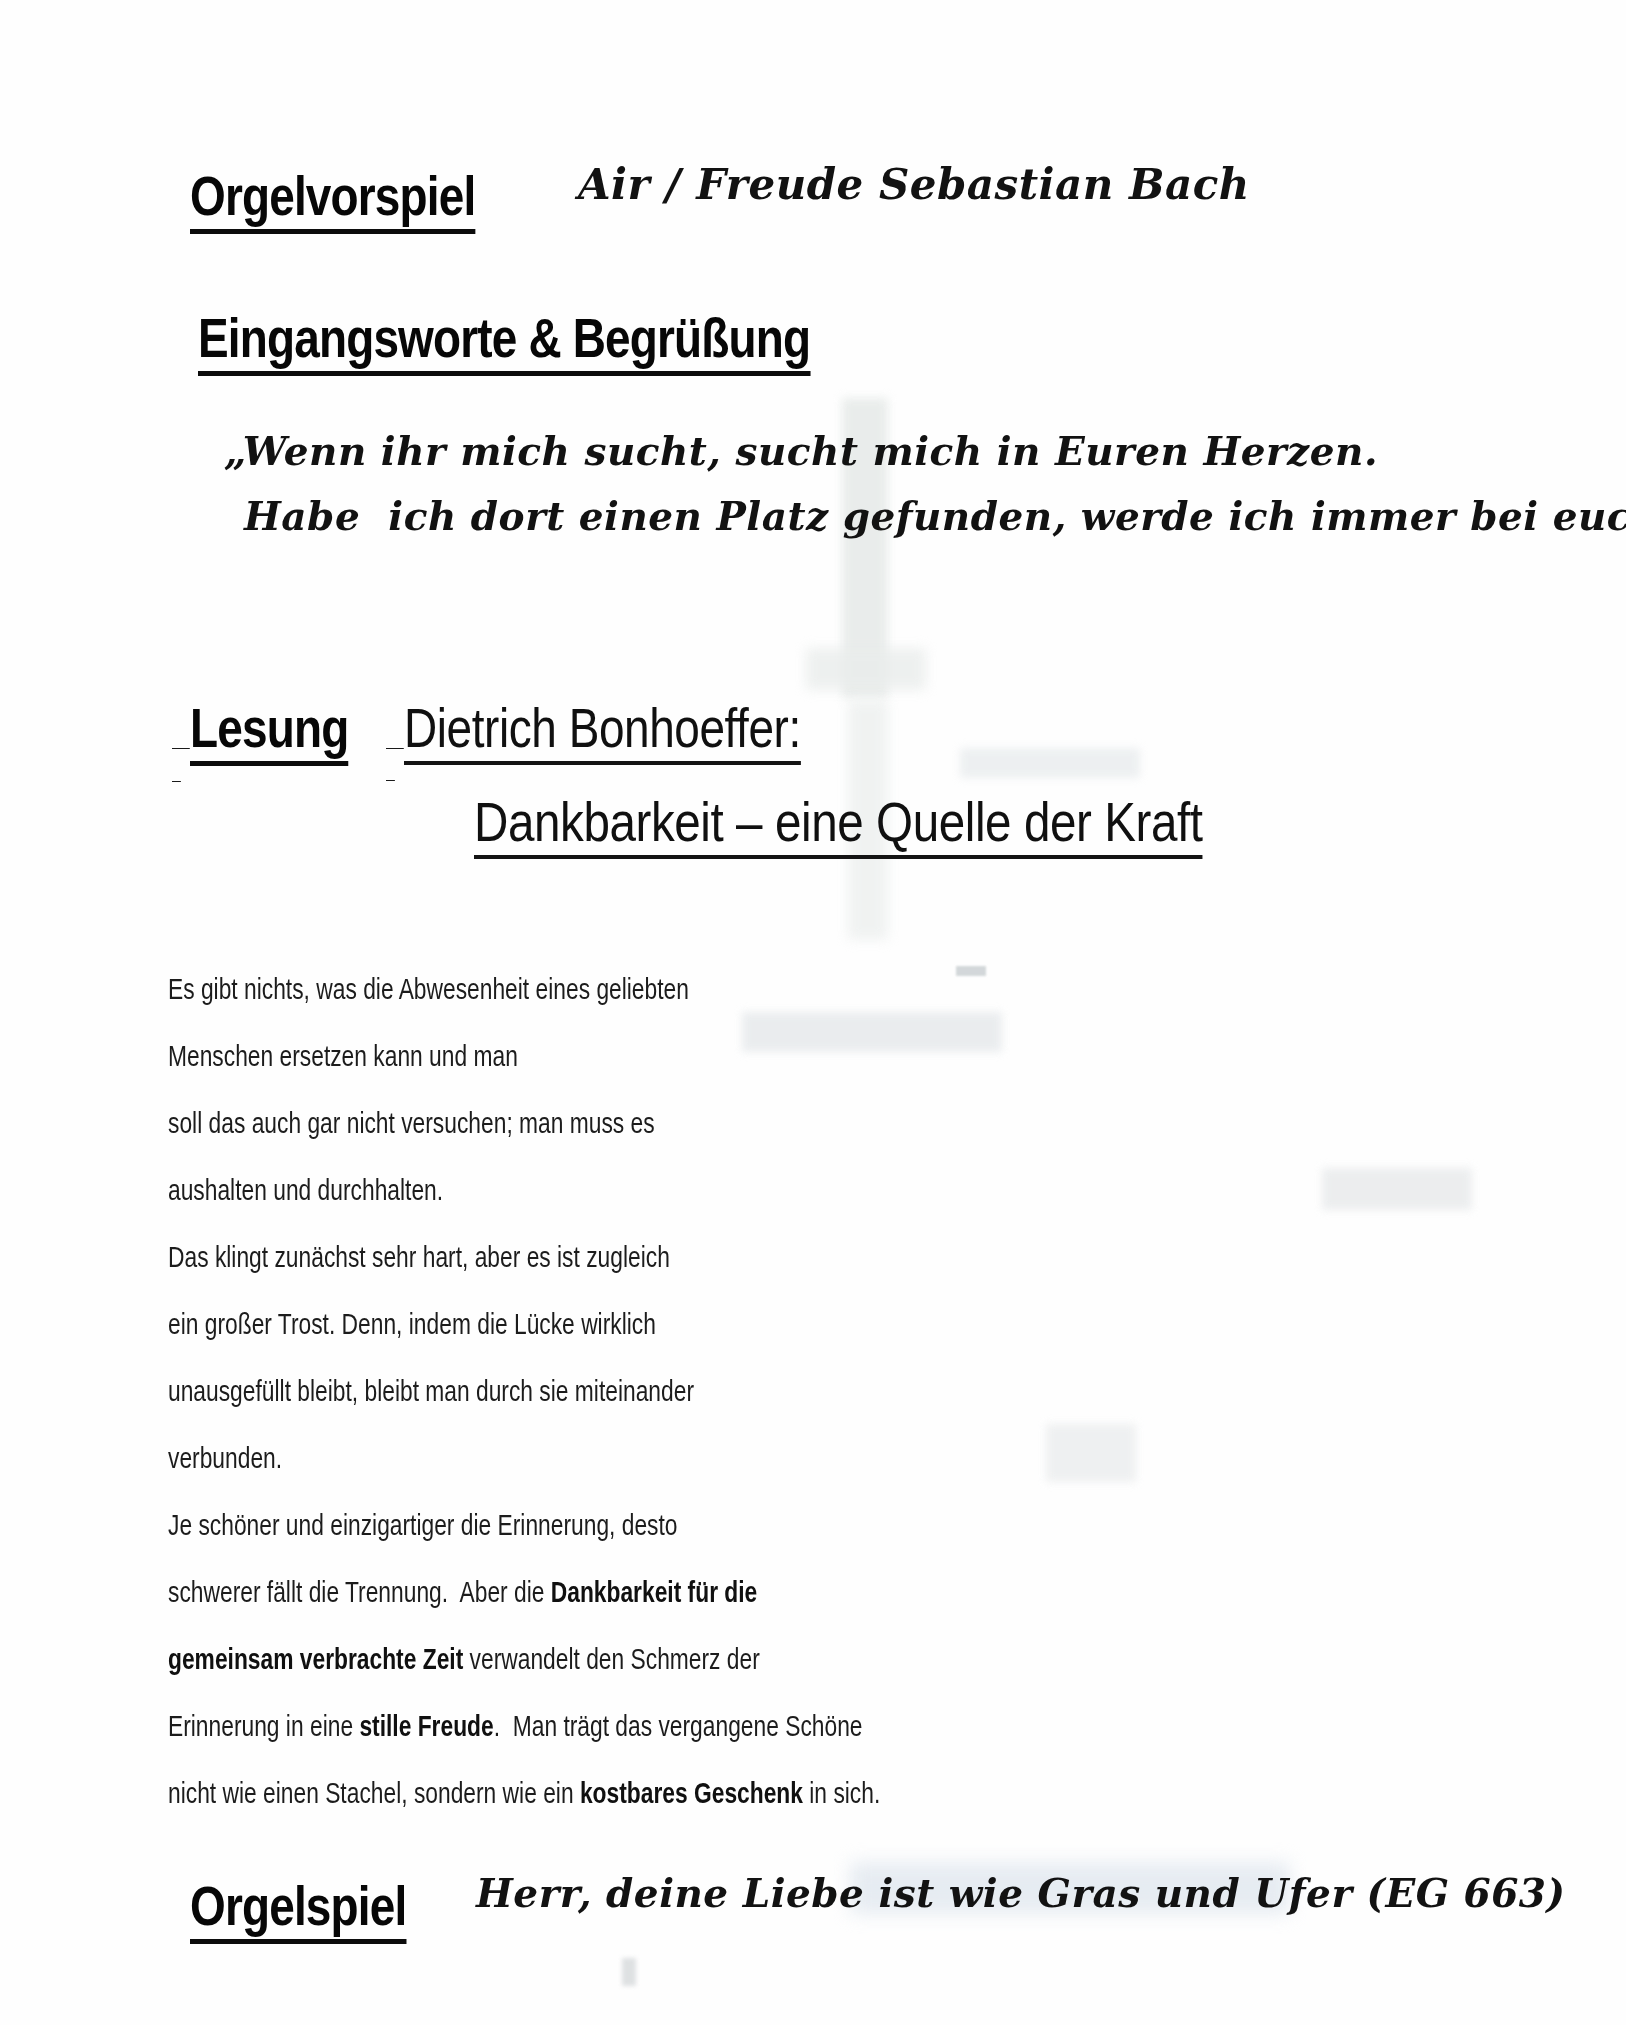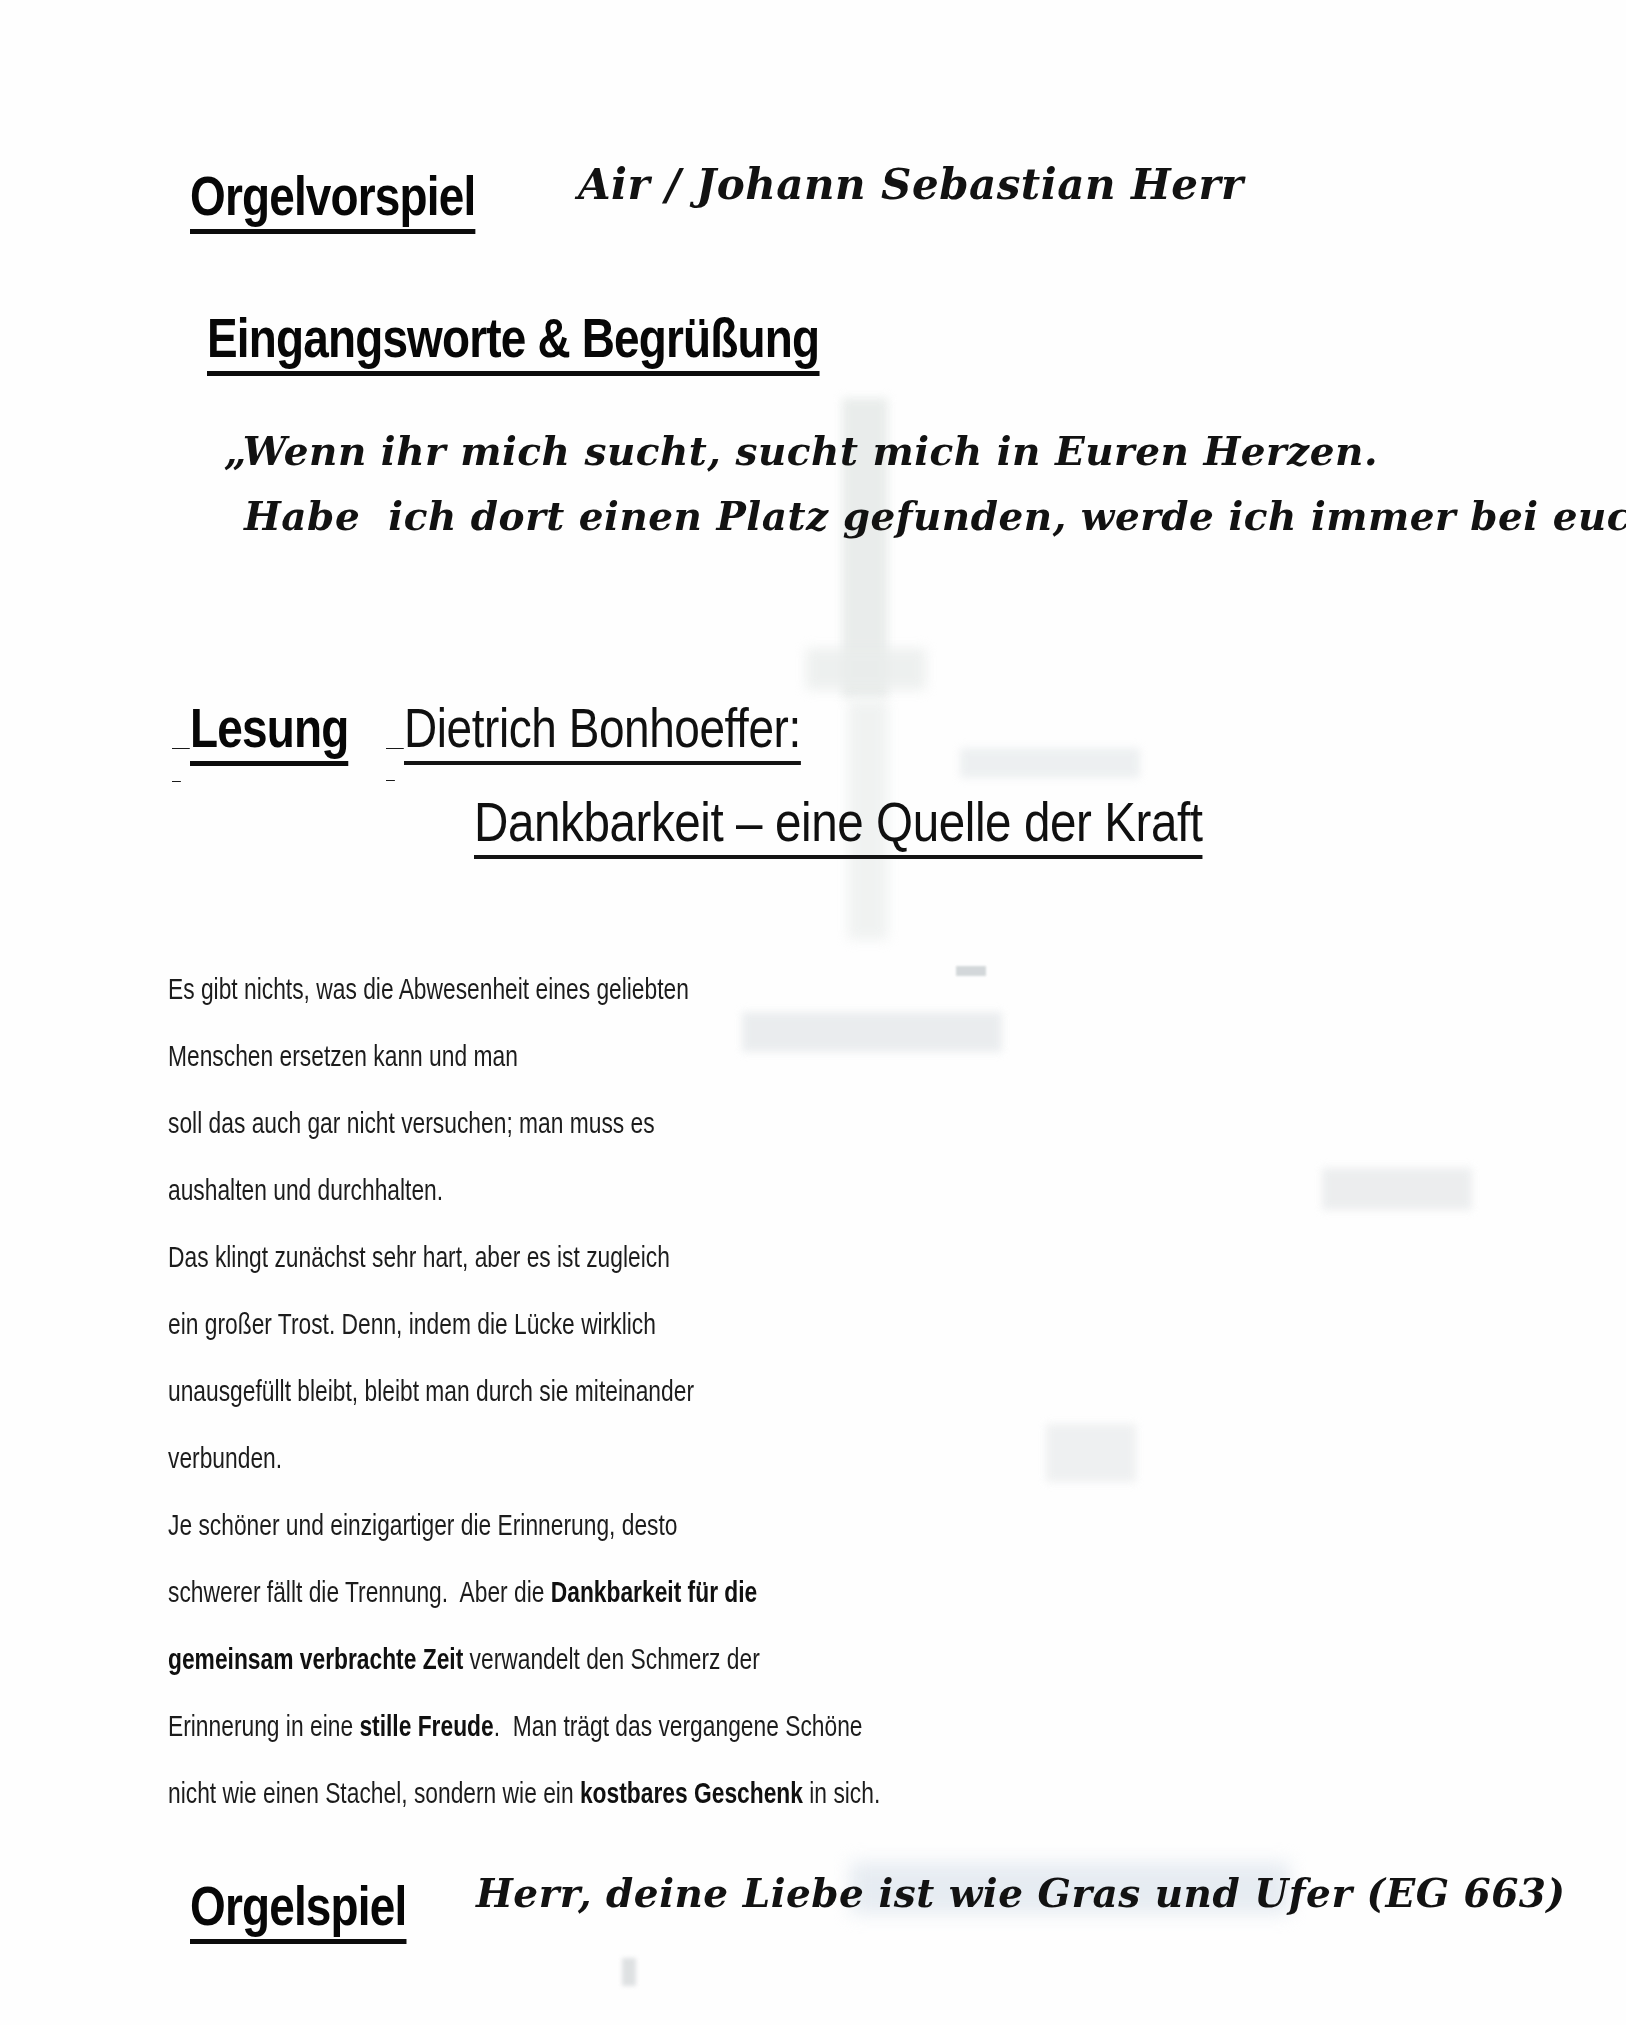"Air / Johann Sebastian Herr" div.abs { text: Johann Sebastian Herr -> Freude Sebastian Bach }
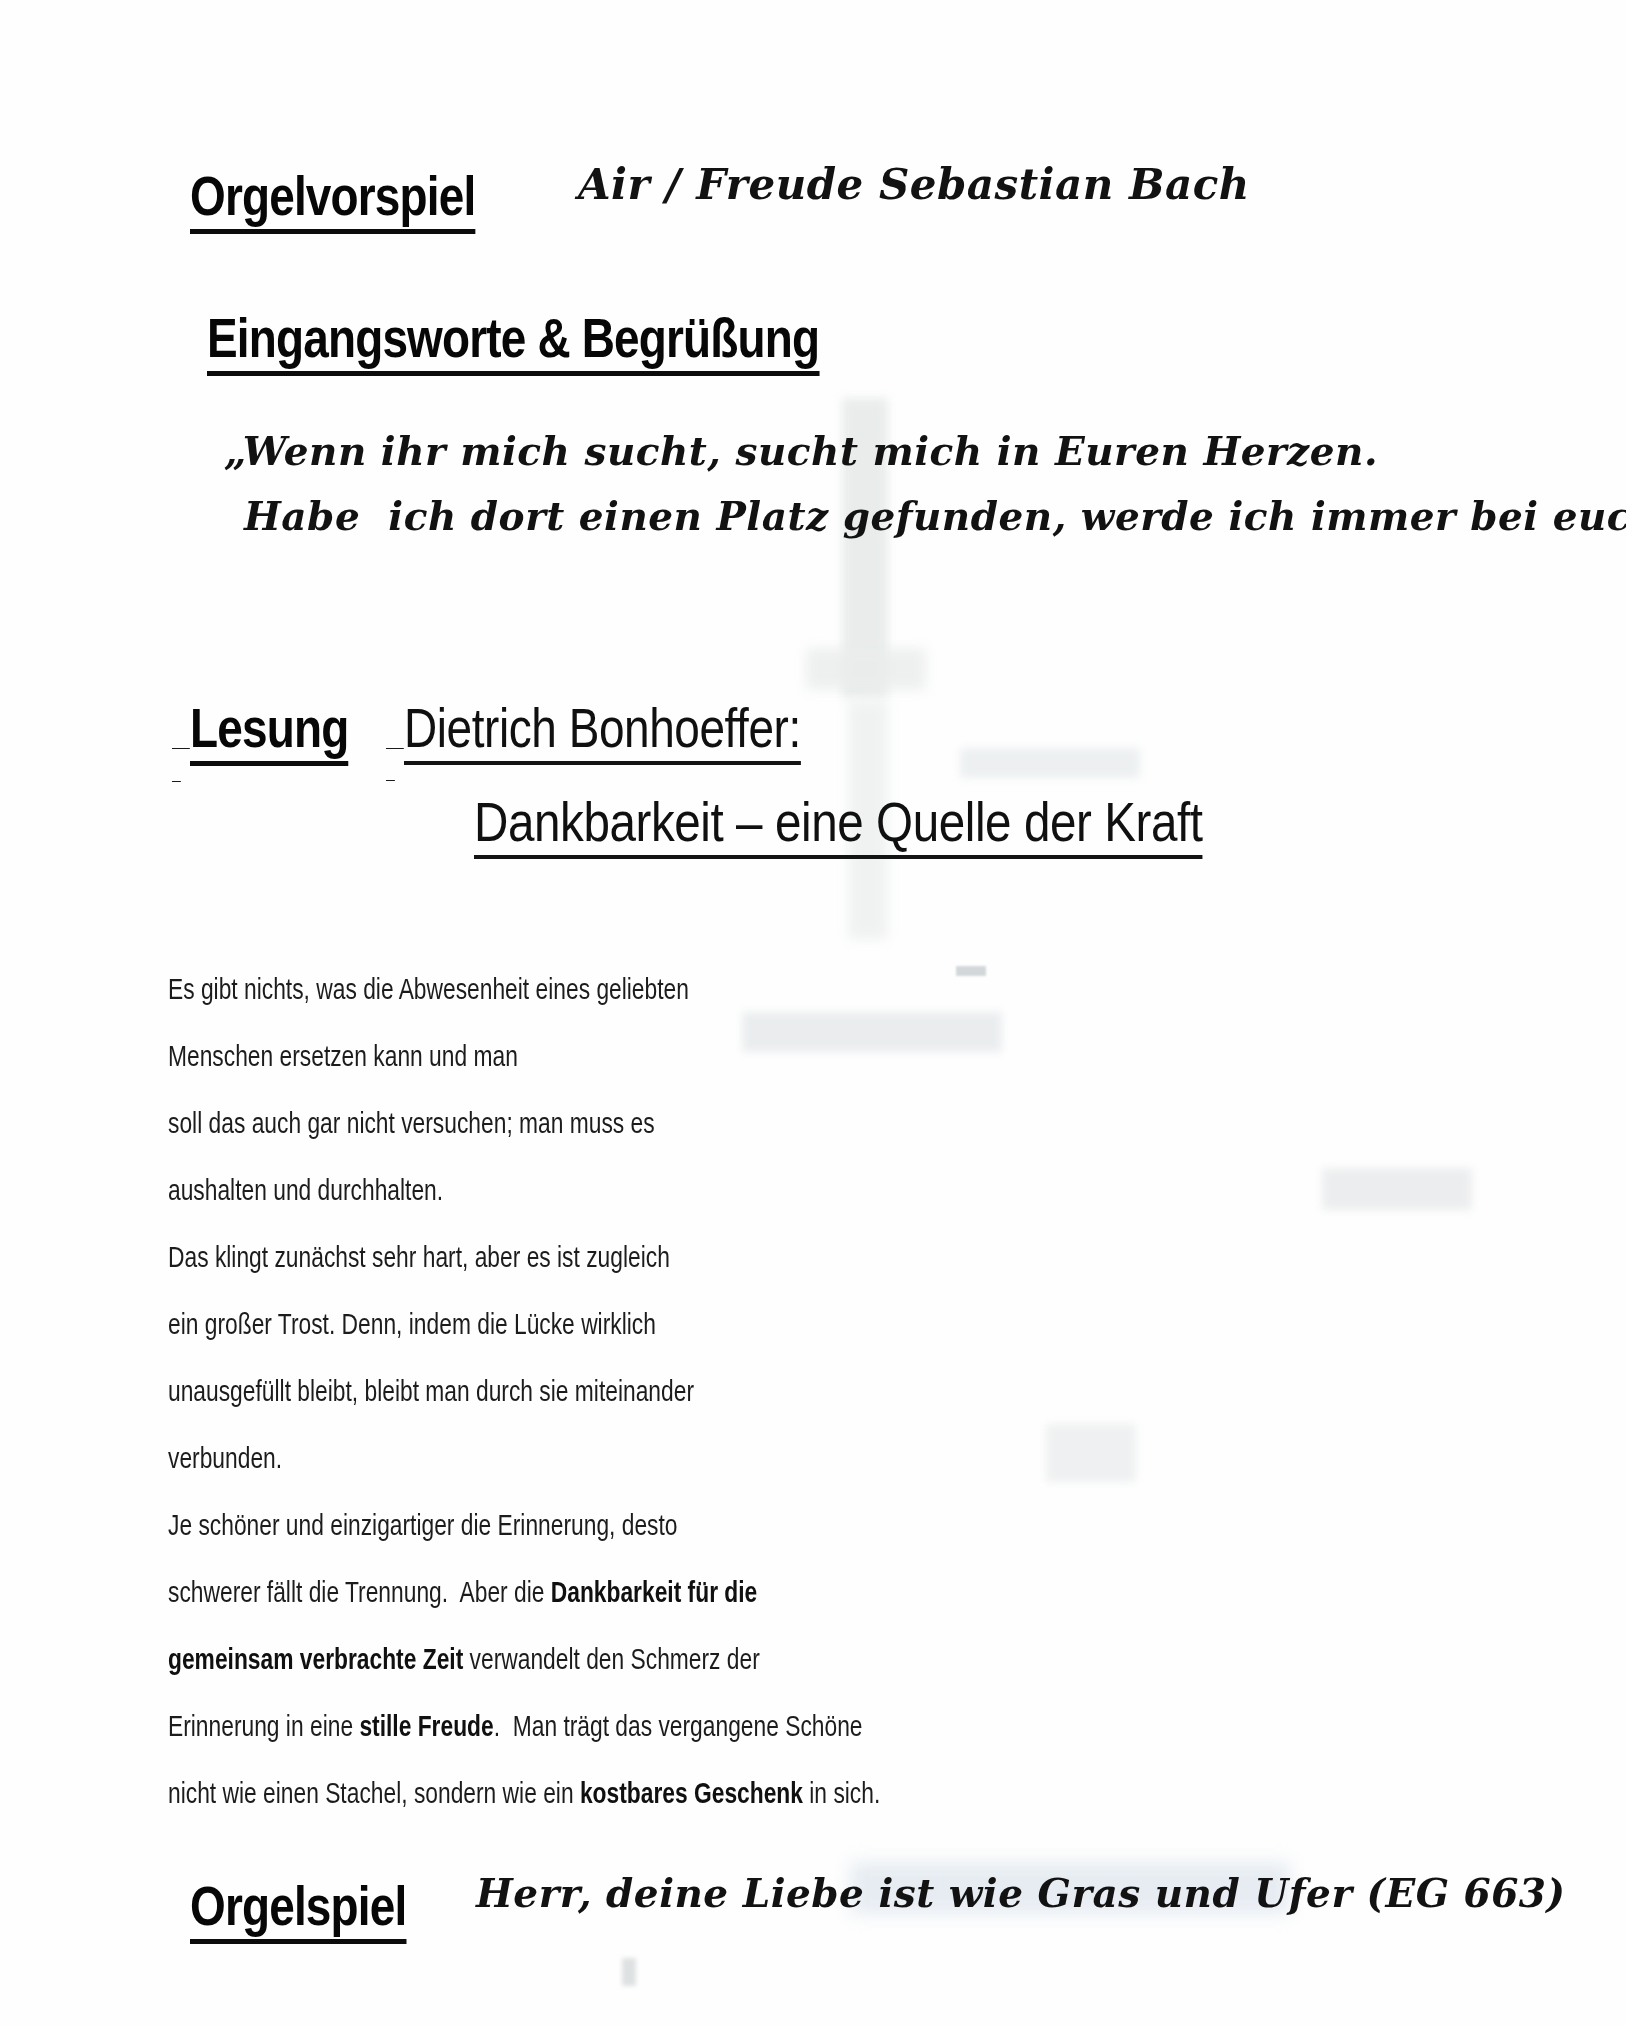"Eingangsworte & Begrüßung" div.abs { left: 189px -> 180px }
